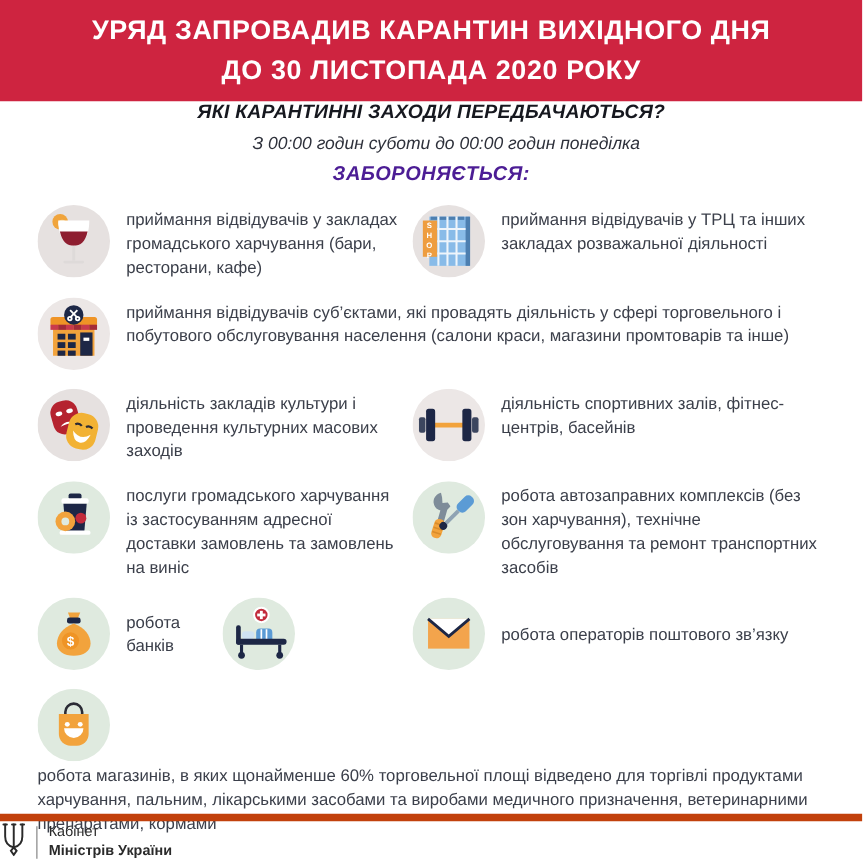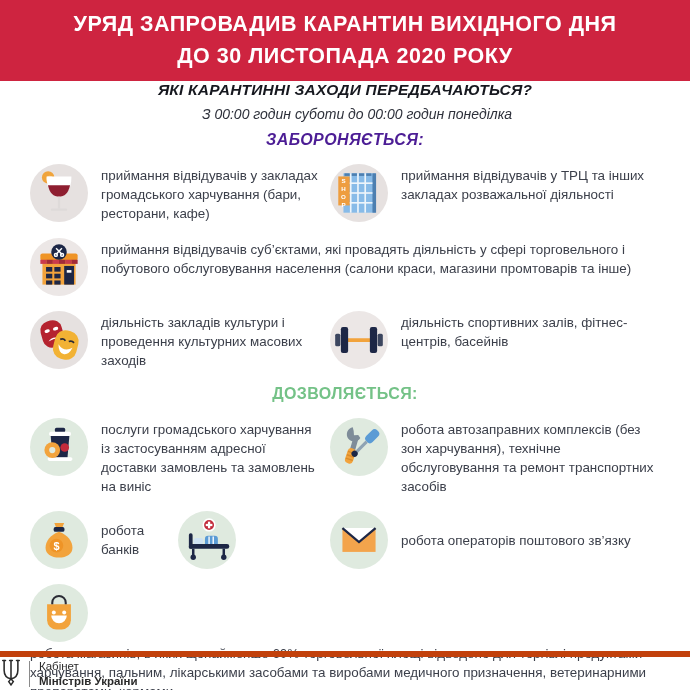"ДОЗВОЛЯЄТЬСЯ:" div.h-allowed { html: <div>ДОЗВОЛЯЄТЬСЯ:</div> -> none }
